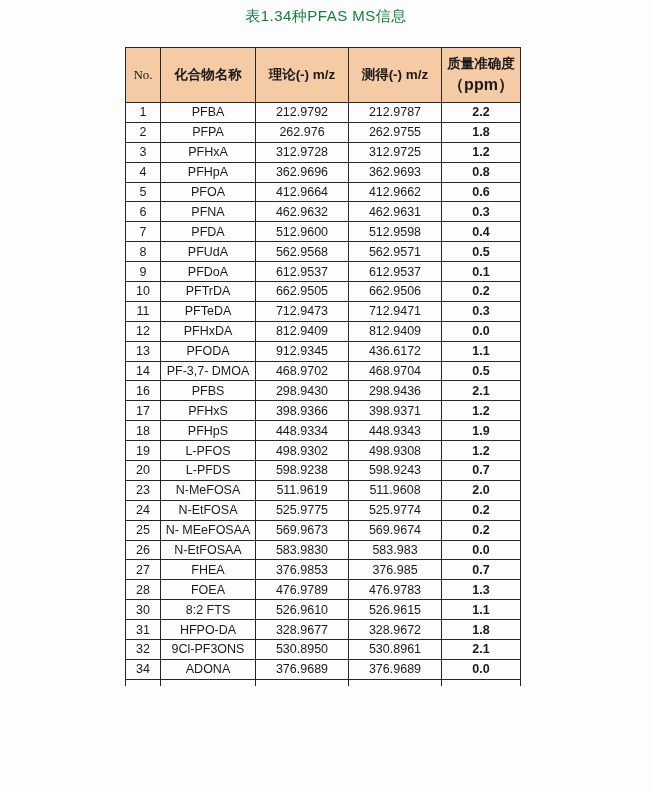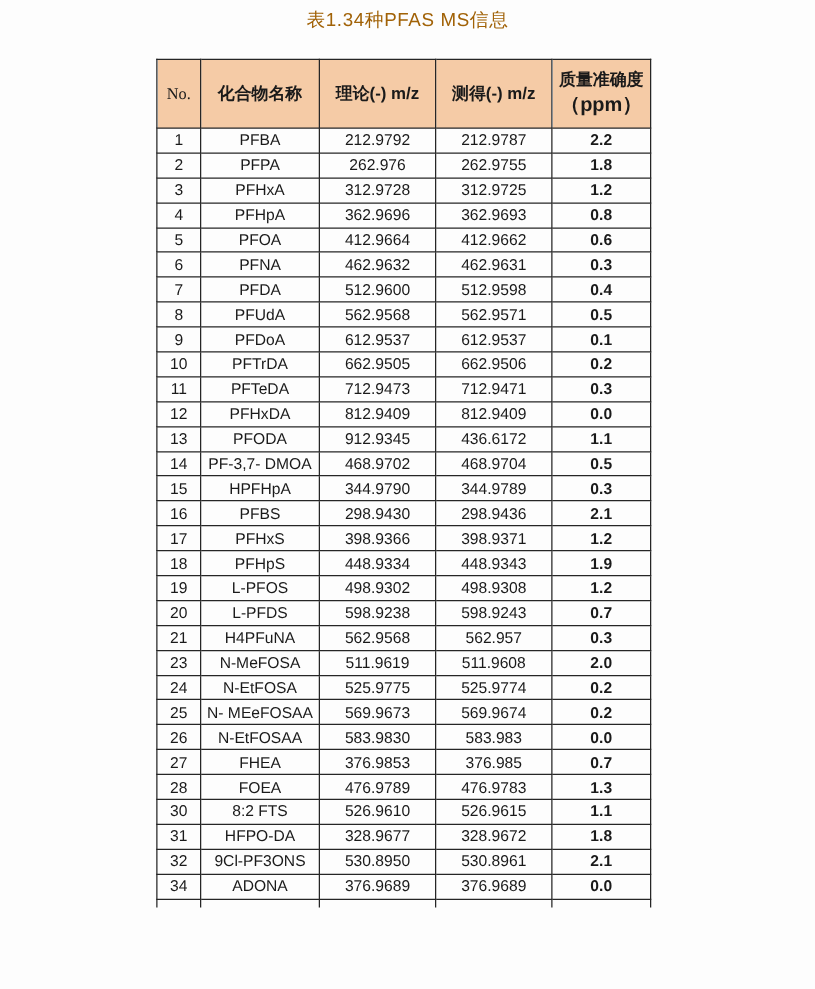"表1.34种PFAS MS信息" .page-title { color: #a16207 -> #15803d }
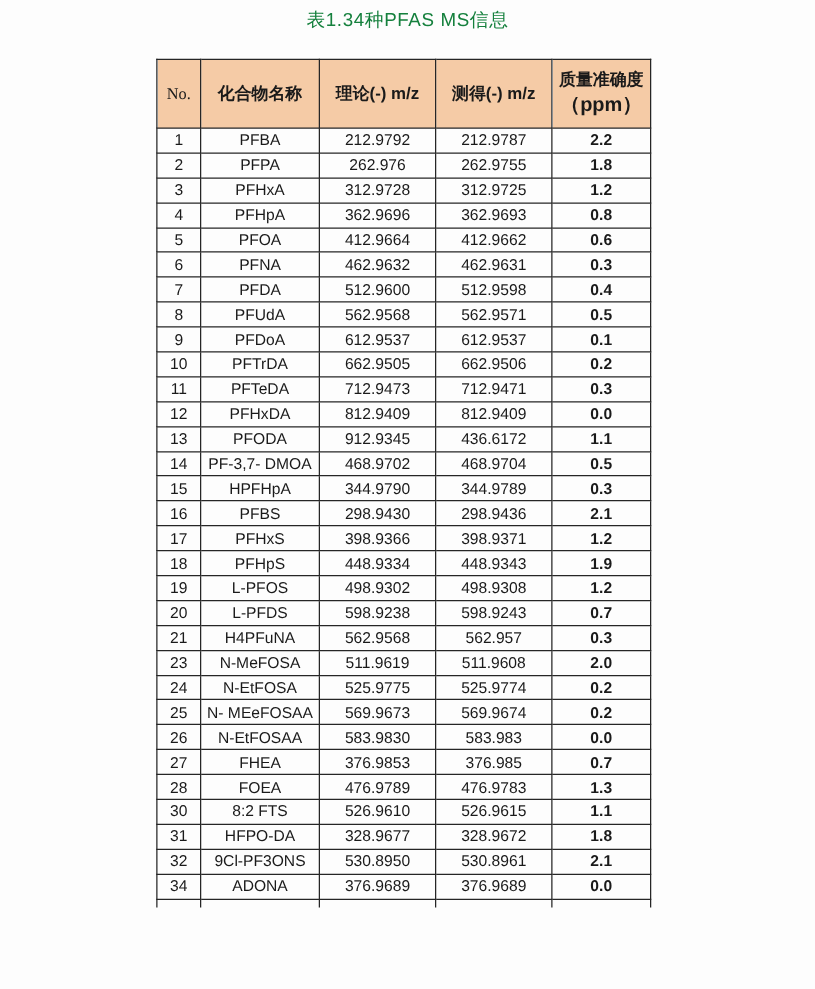"15" tr { html: <tr> <td>15</td> <td>HPFHpA</td> <td>344.9790</td> <td>344.9789</td> <td>0.3</td> </tr> -> none }
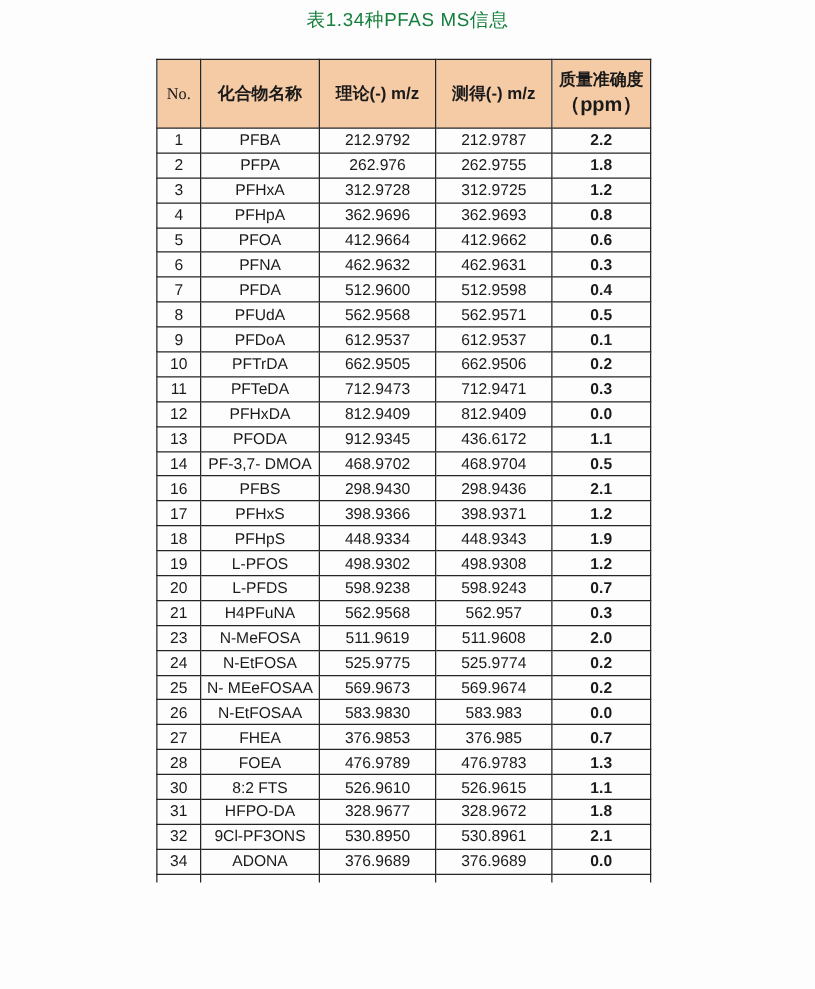"21" tr { html: <tr> <td>21</td> <td>H4PFuNA</td> <td>562.9568</td> <td>562.957</td> <td>0.3</td> </tr> -> none }
